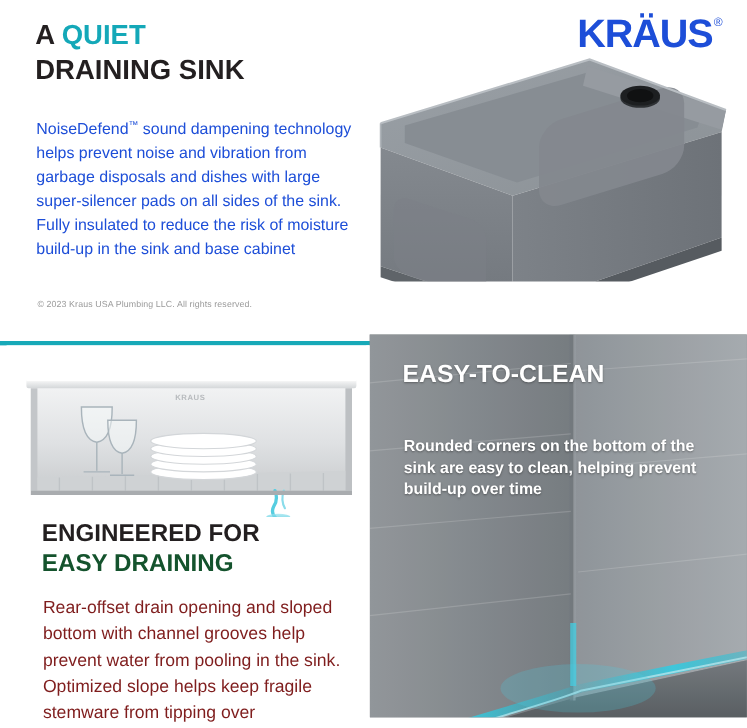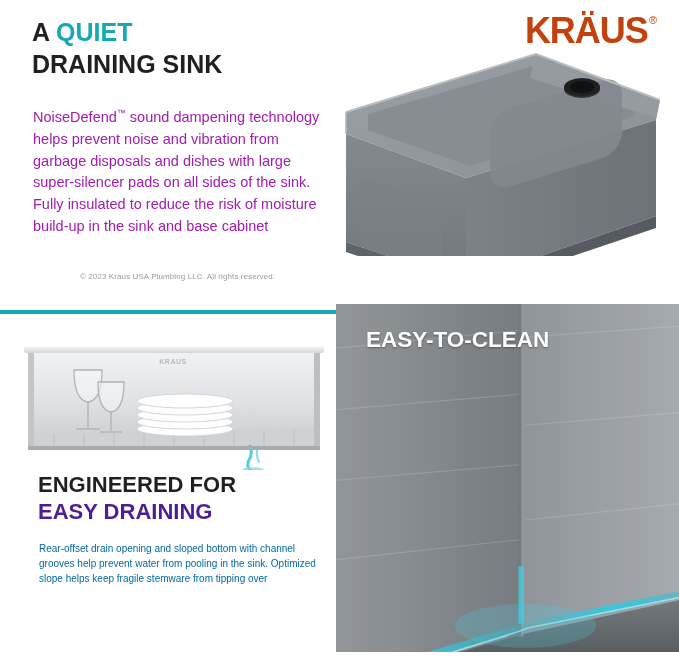"KRÄUS®" .brand { color: #c2410c -> #1d4ed8 }
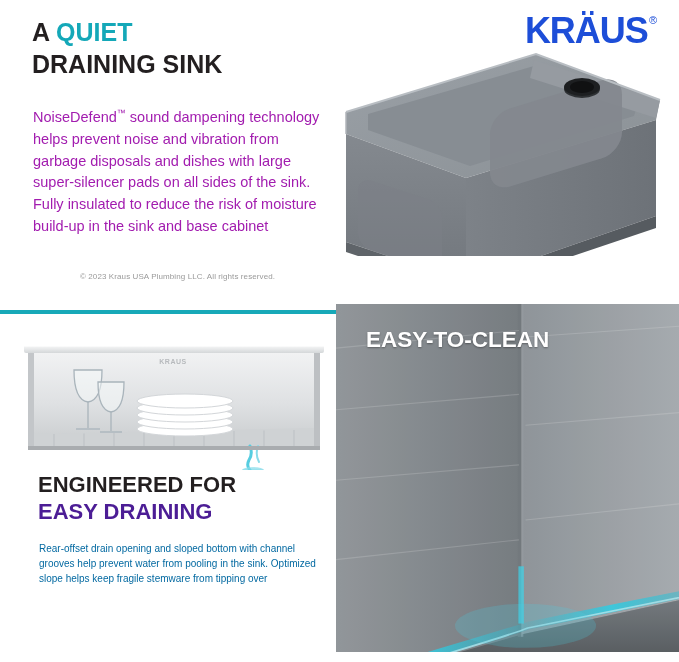"NoiseDefend™ sound dampening technology" .top-body { color: #a21caf -> #1d4ed8 }
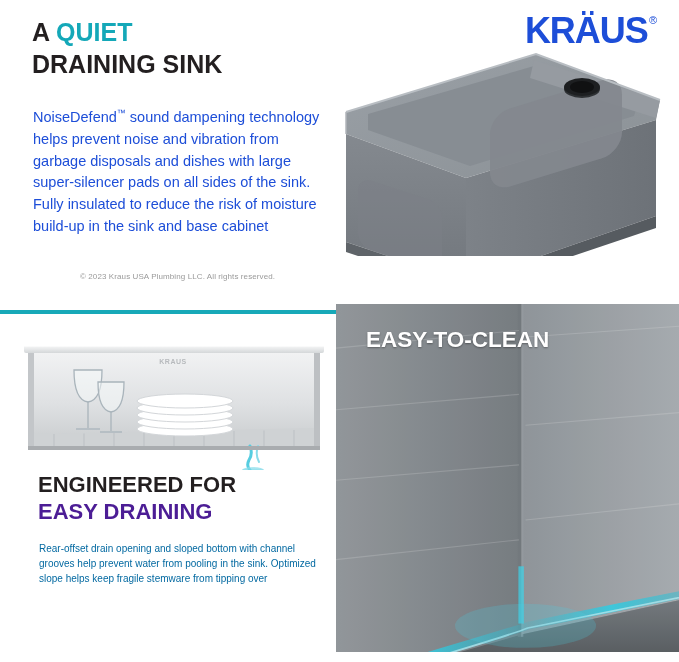"© 2023 Kraus USA Plumbing" .copyright { margin-left: 46px -> none }
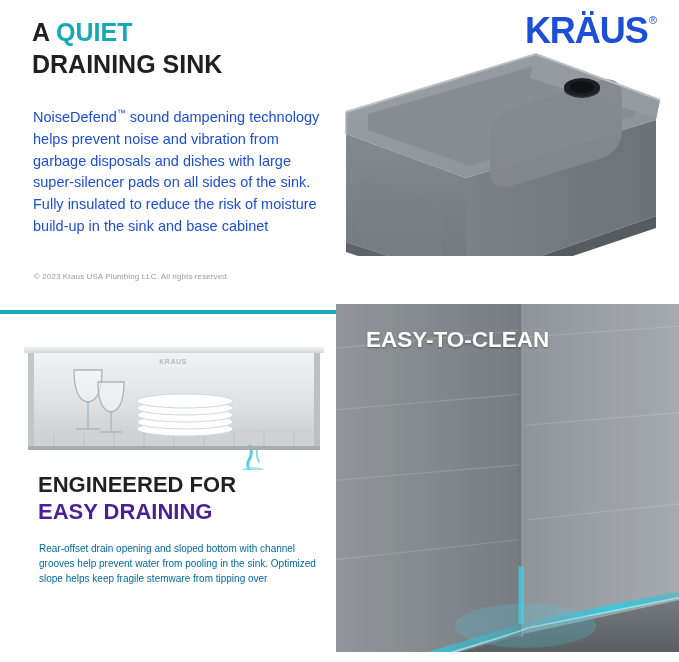"Rounded corners on the bottom" div.br-body { html: none -> <div>Rounded corners on the bottom of the sink are easy to clean, helping prevent build-up over time</div> }
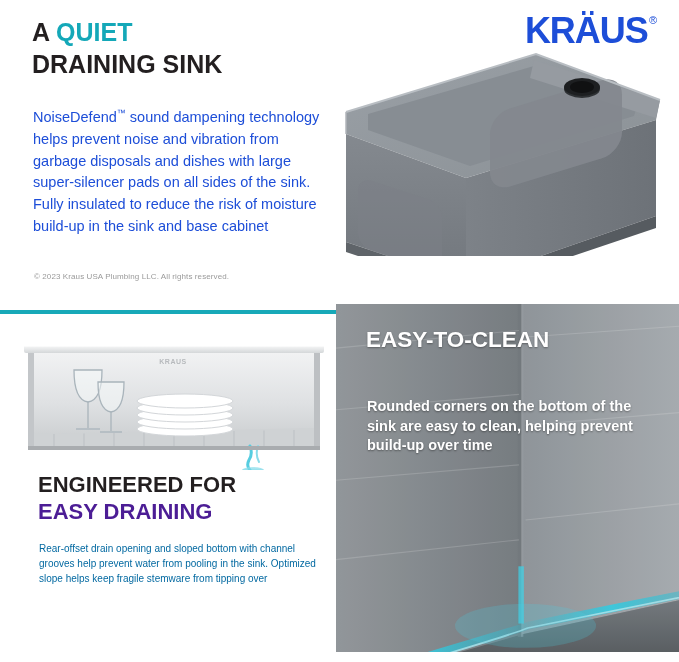"EASY DRAINING" .h2 .accent { color: #4c1d95 -> #14532d }
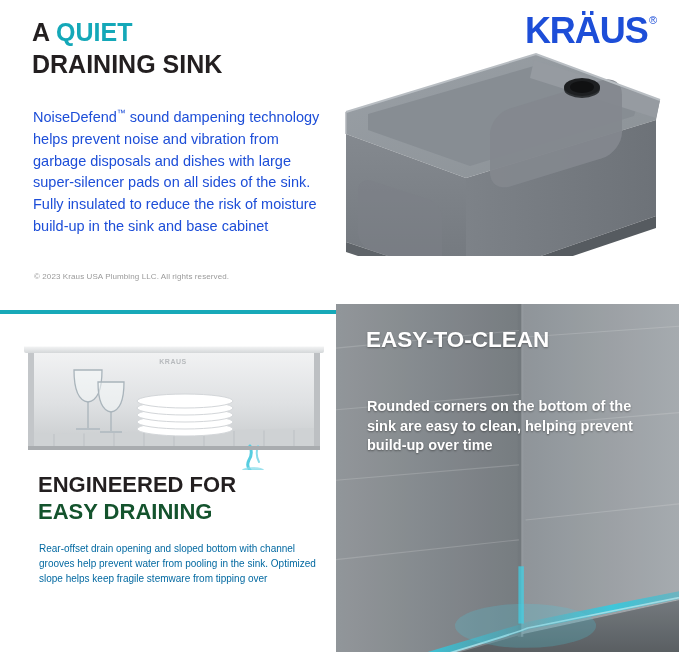"Rear-offset drain opening and sloped" .bl-body { color: #0369a1 -> #7f1d1d; font-size: 10px -> 16px }
